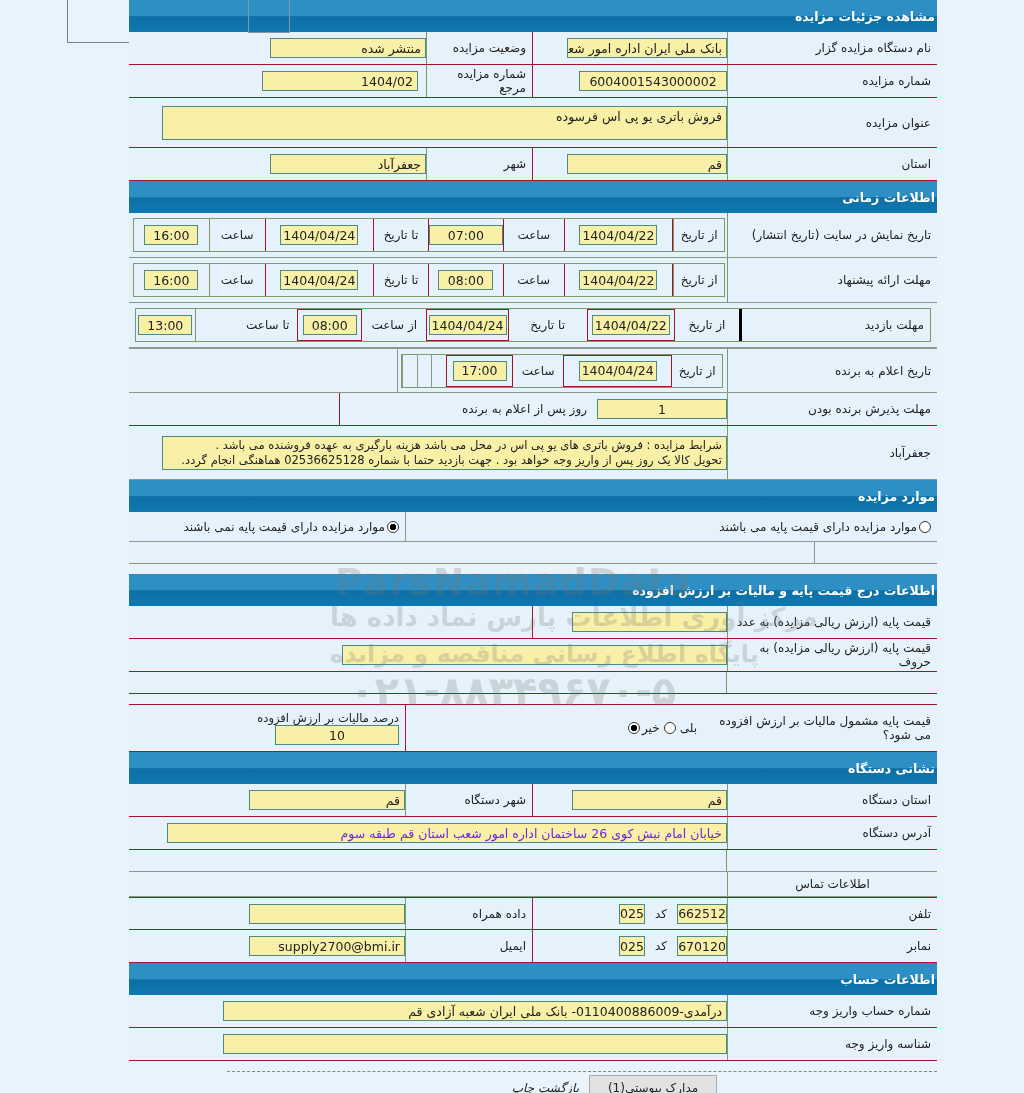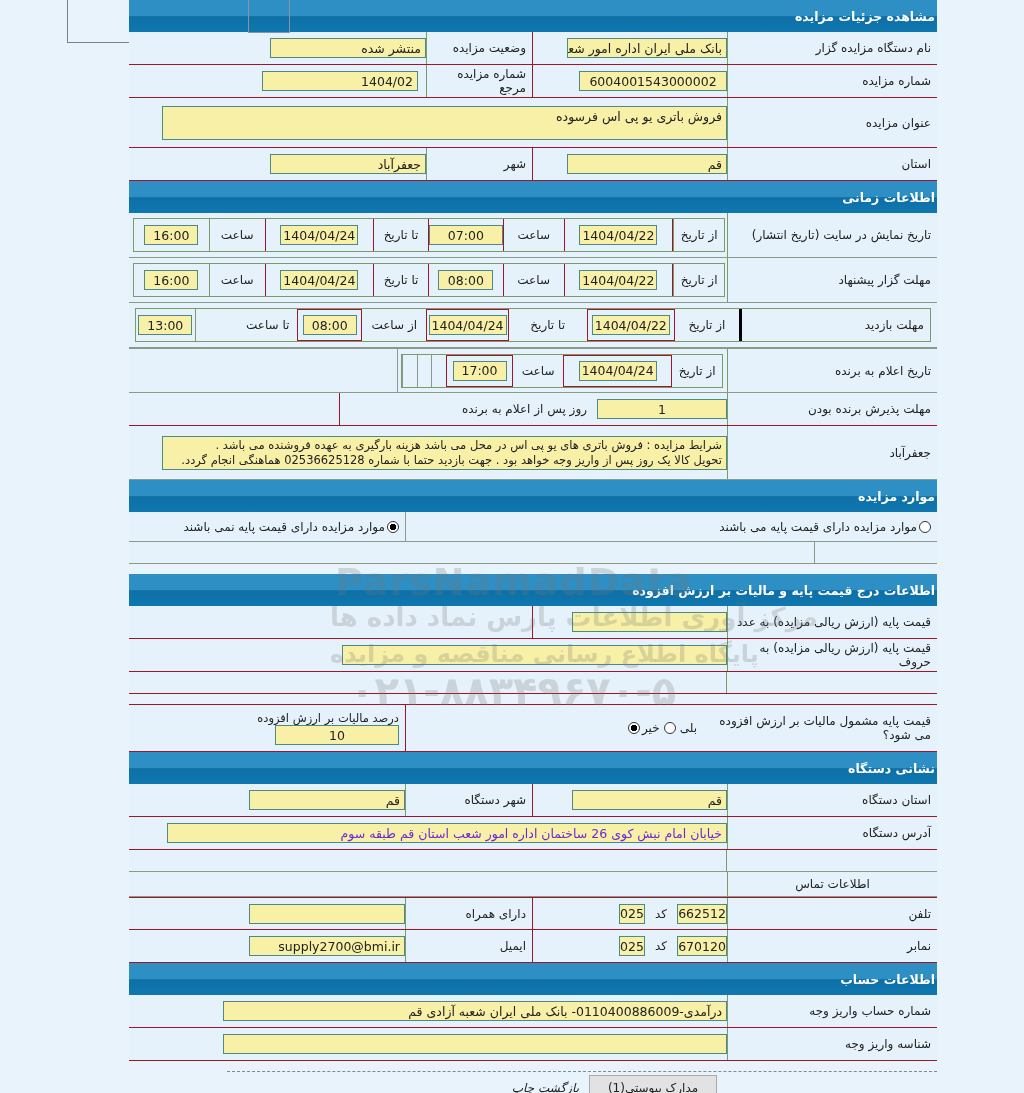"مهلت گزار پیشنهاد" span { text: گزار -> ارائه }
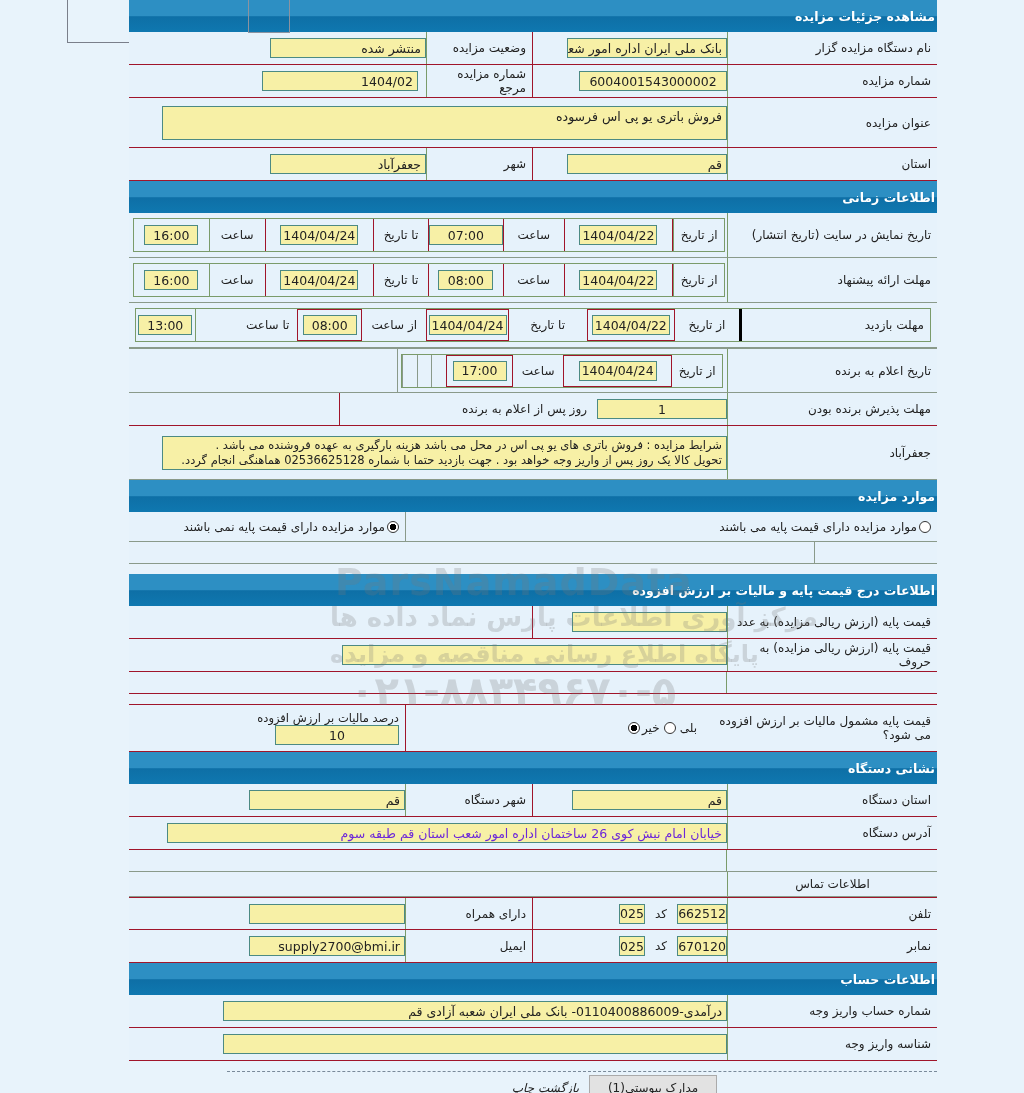"دارای همراه" span { text: دارای -> داده }
